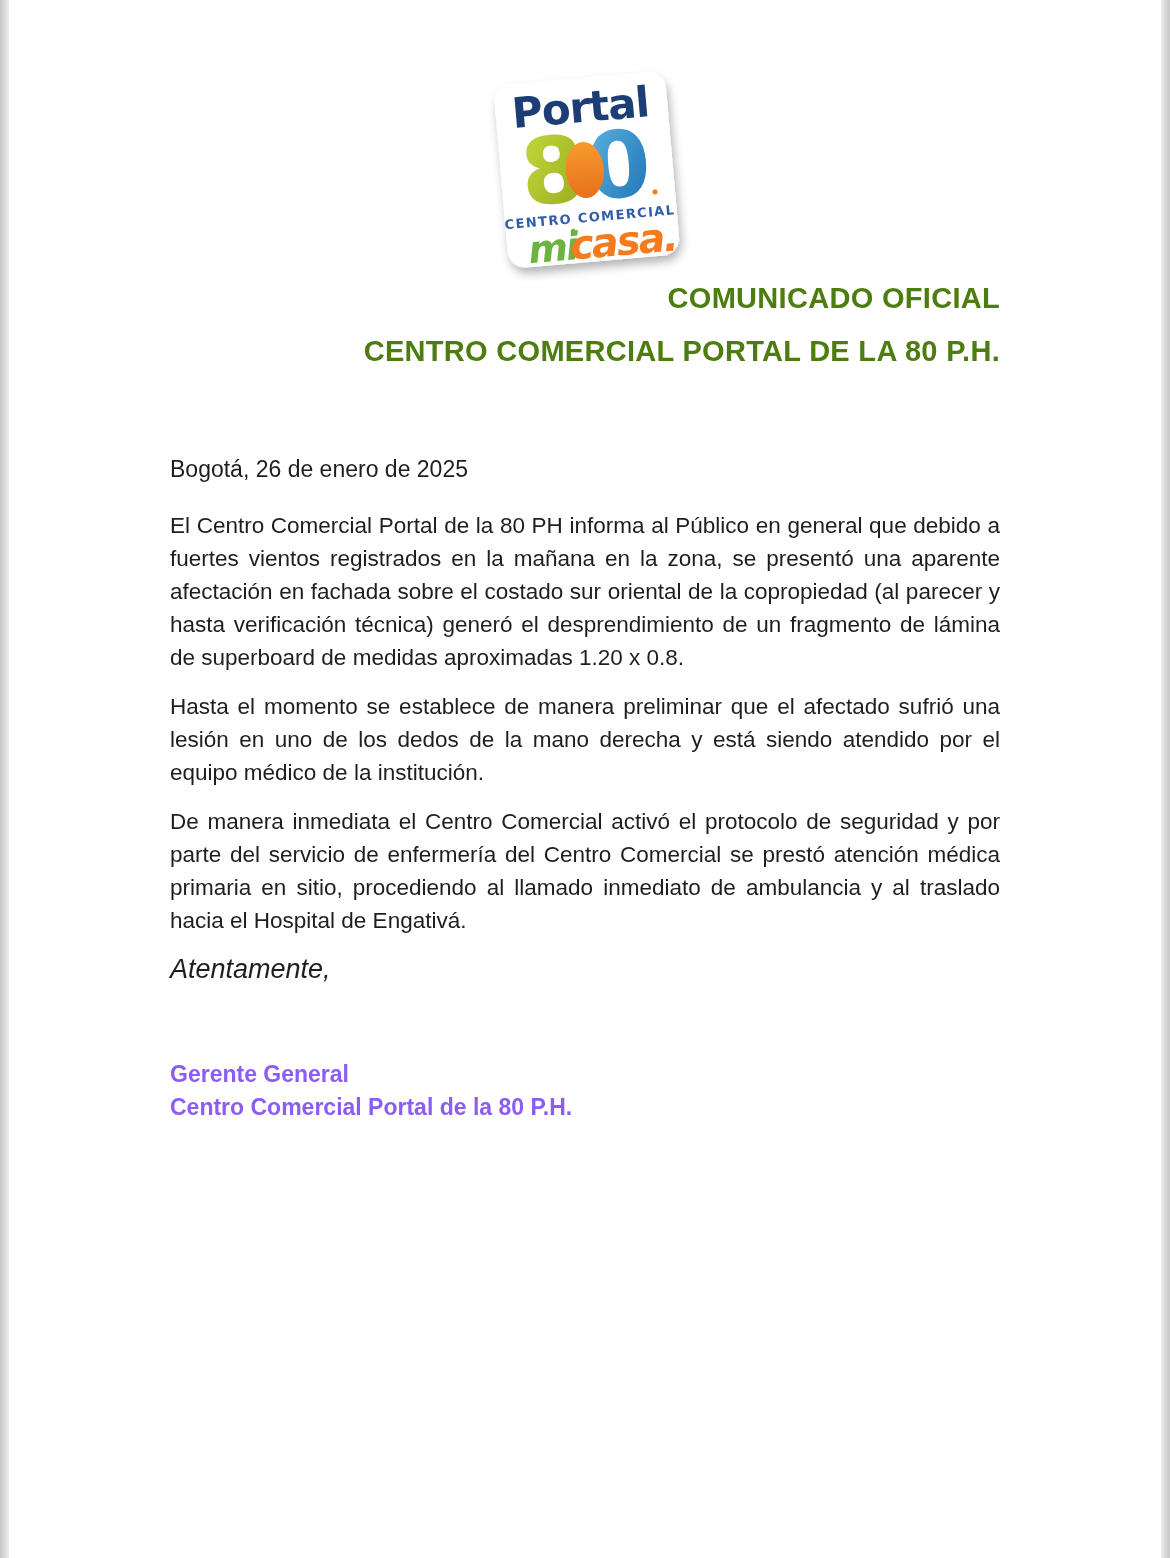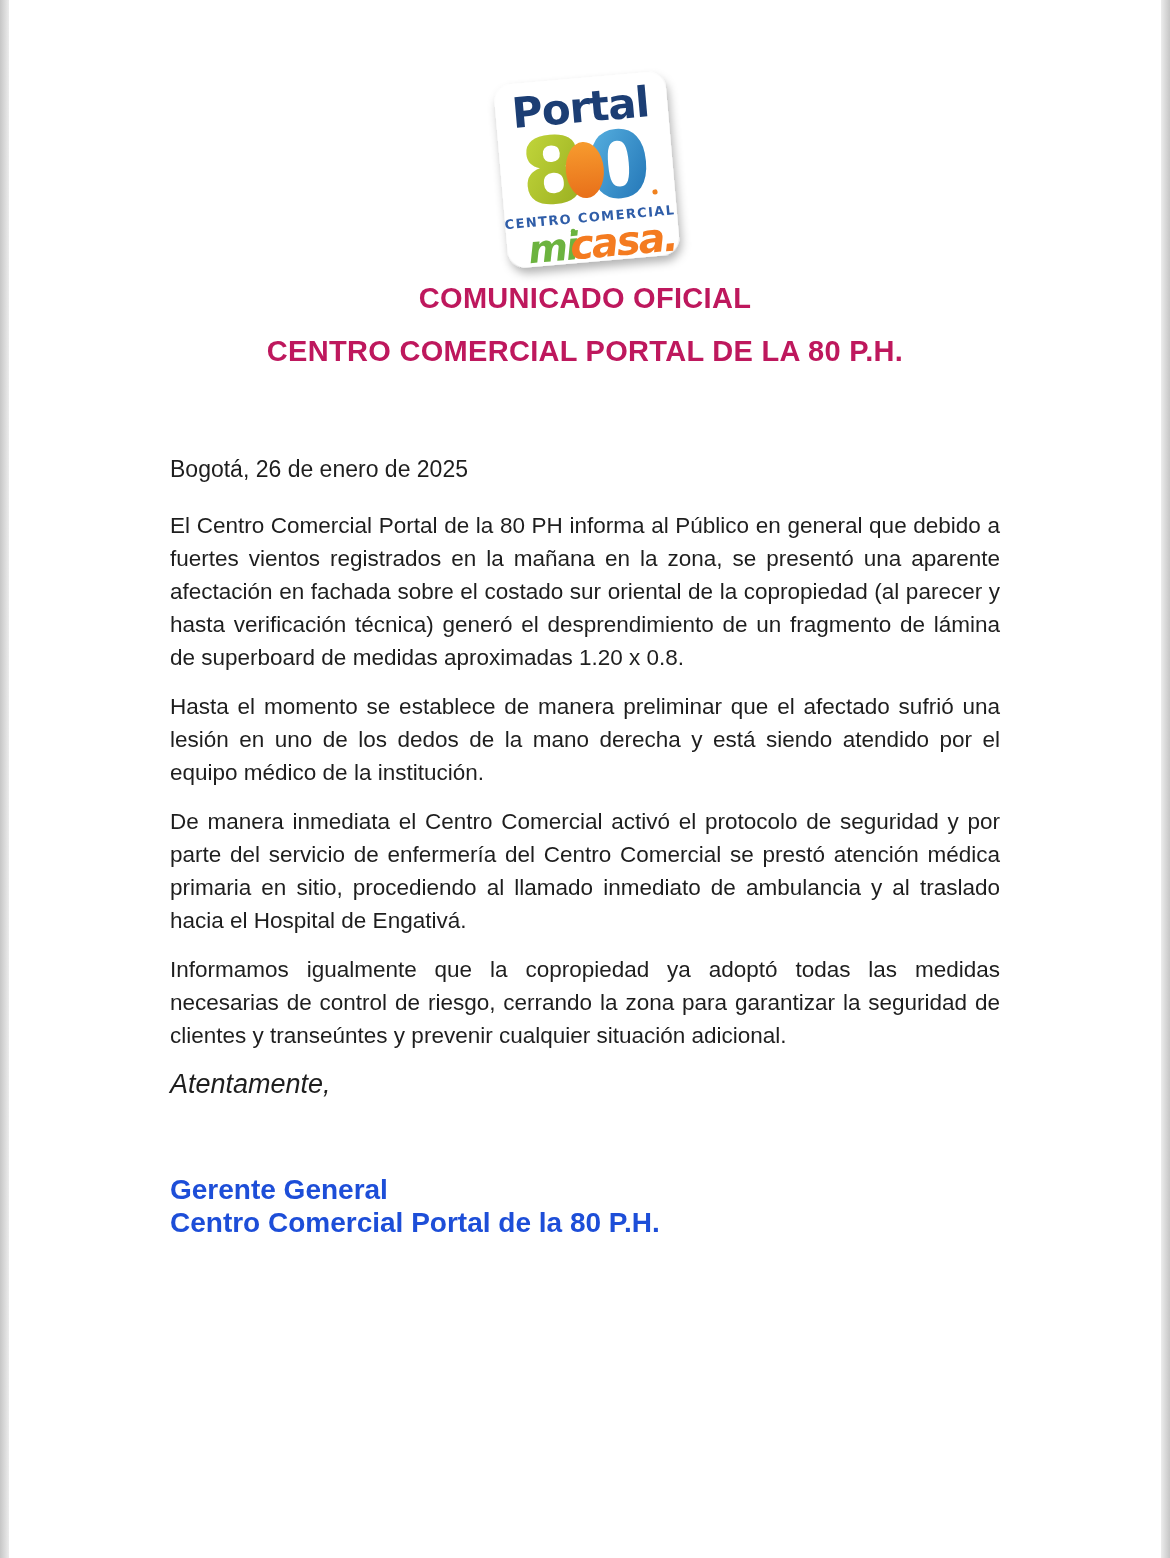"COMUNICADO OFICIAL" .title { color: #be185d -> #4d7c0f; text-align: center -> right }
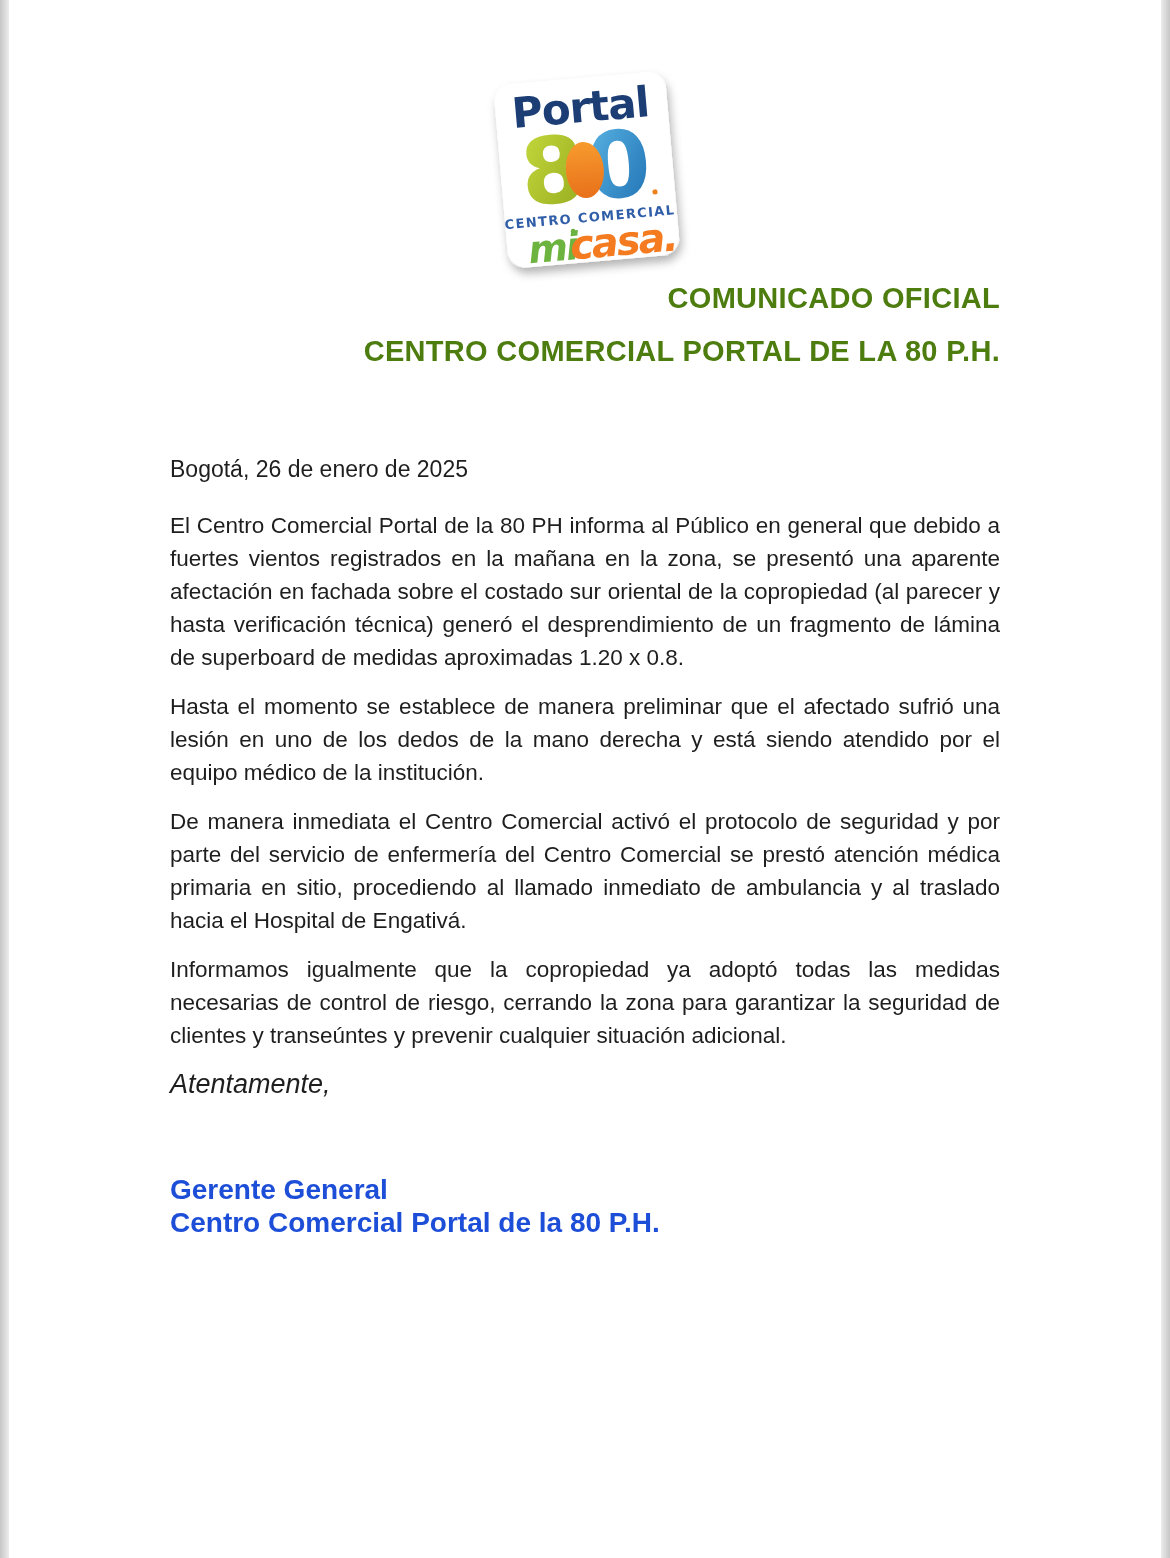"Informamos igualmente que la copropiedad" p { html: <p>Informamos igualmente que la copropiedad ya adoptó todas las medidas necesarias de control de riesgo, cerrando la zona para garantizar la seguridad de clientes y transeúntes y prevenir cualquier situación adicional.</p> -> none }
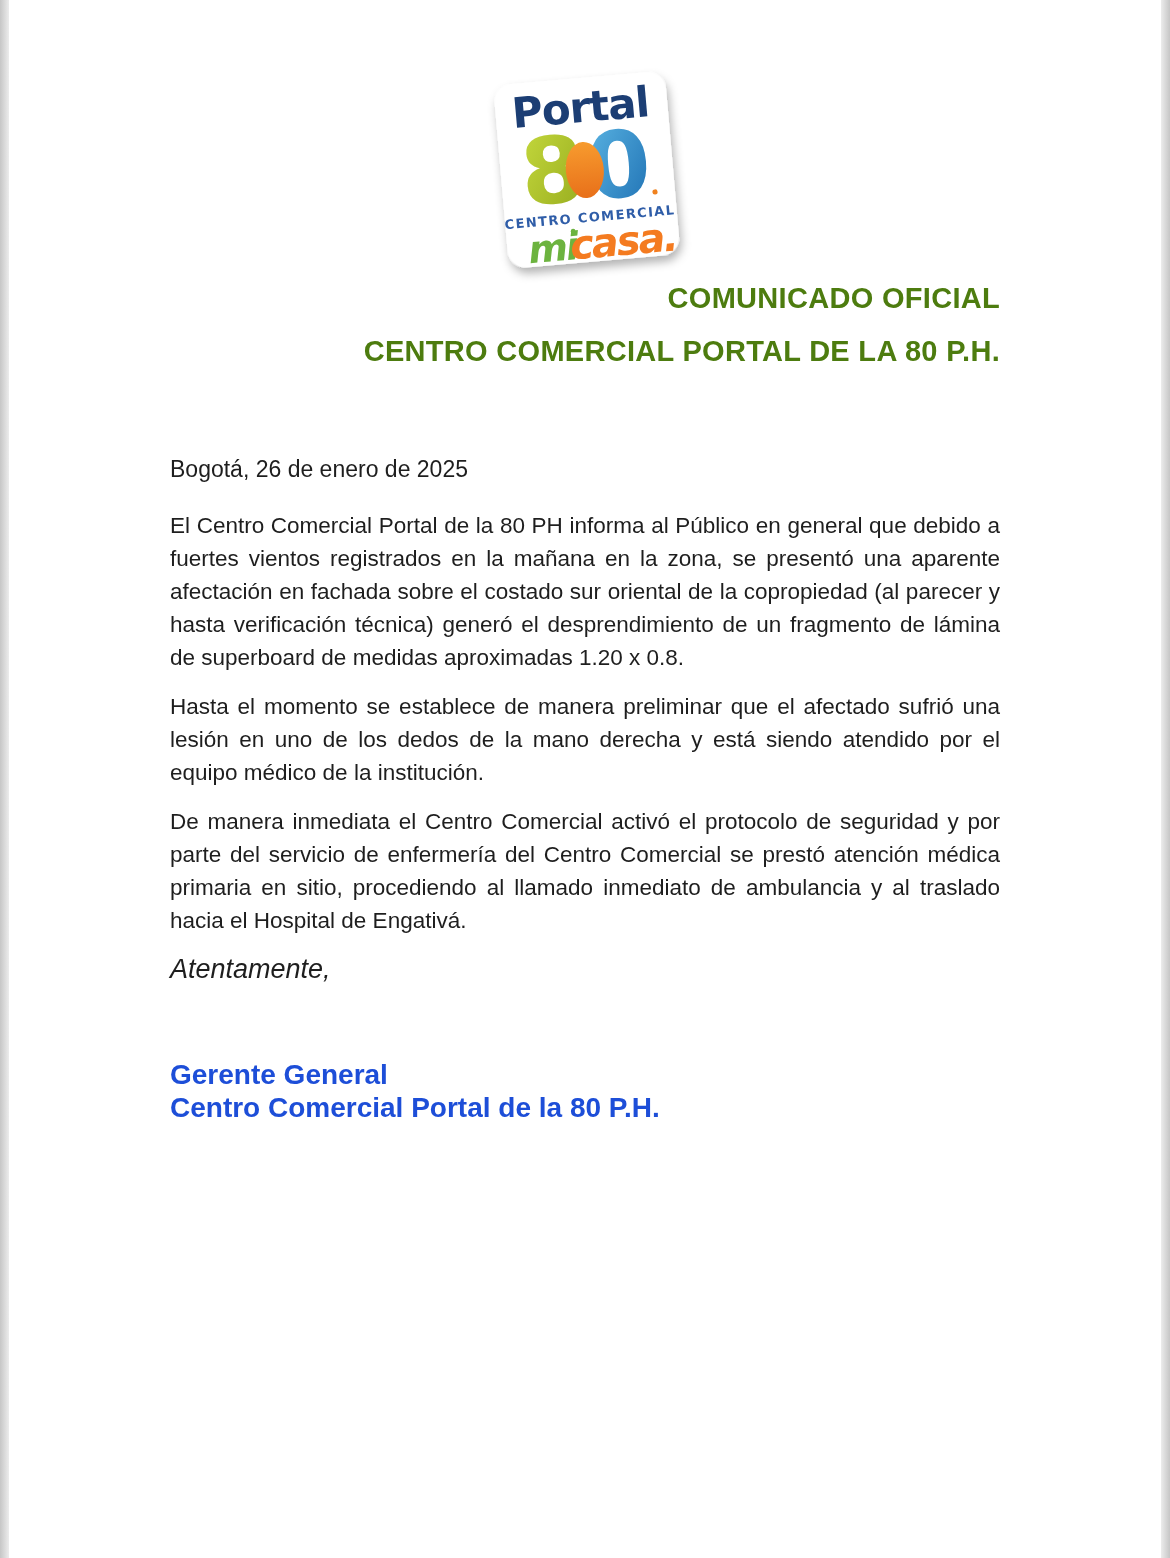"Gerente General" .signature { color: #1d4ed8 -> #8b5cf6; font-size: 28px -> 23px }
